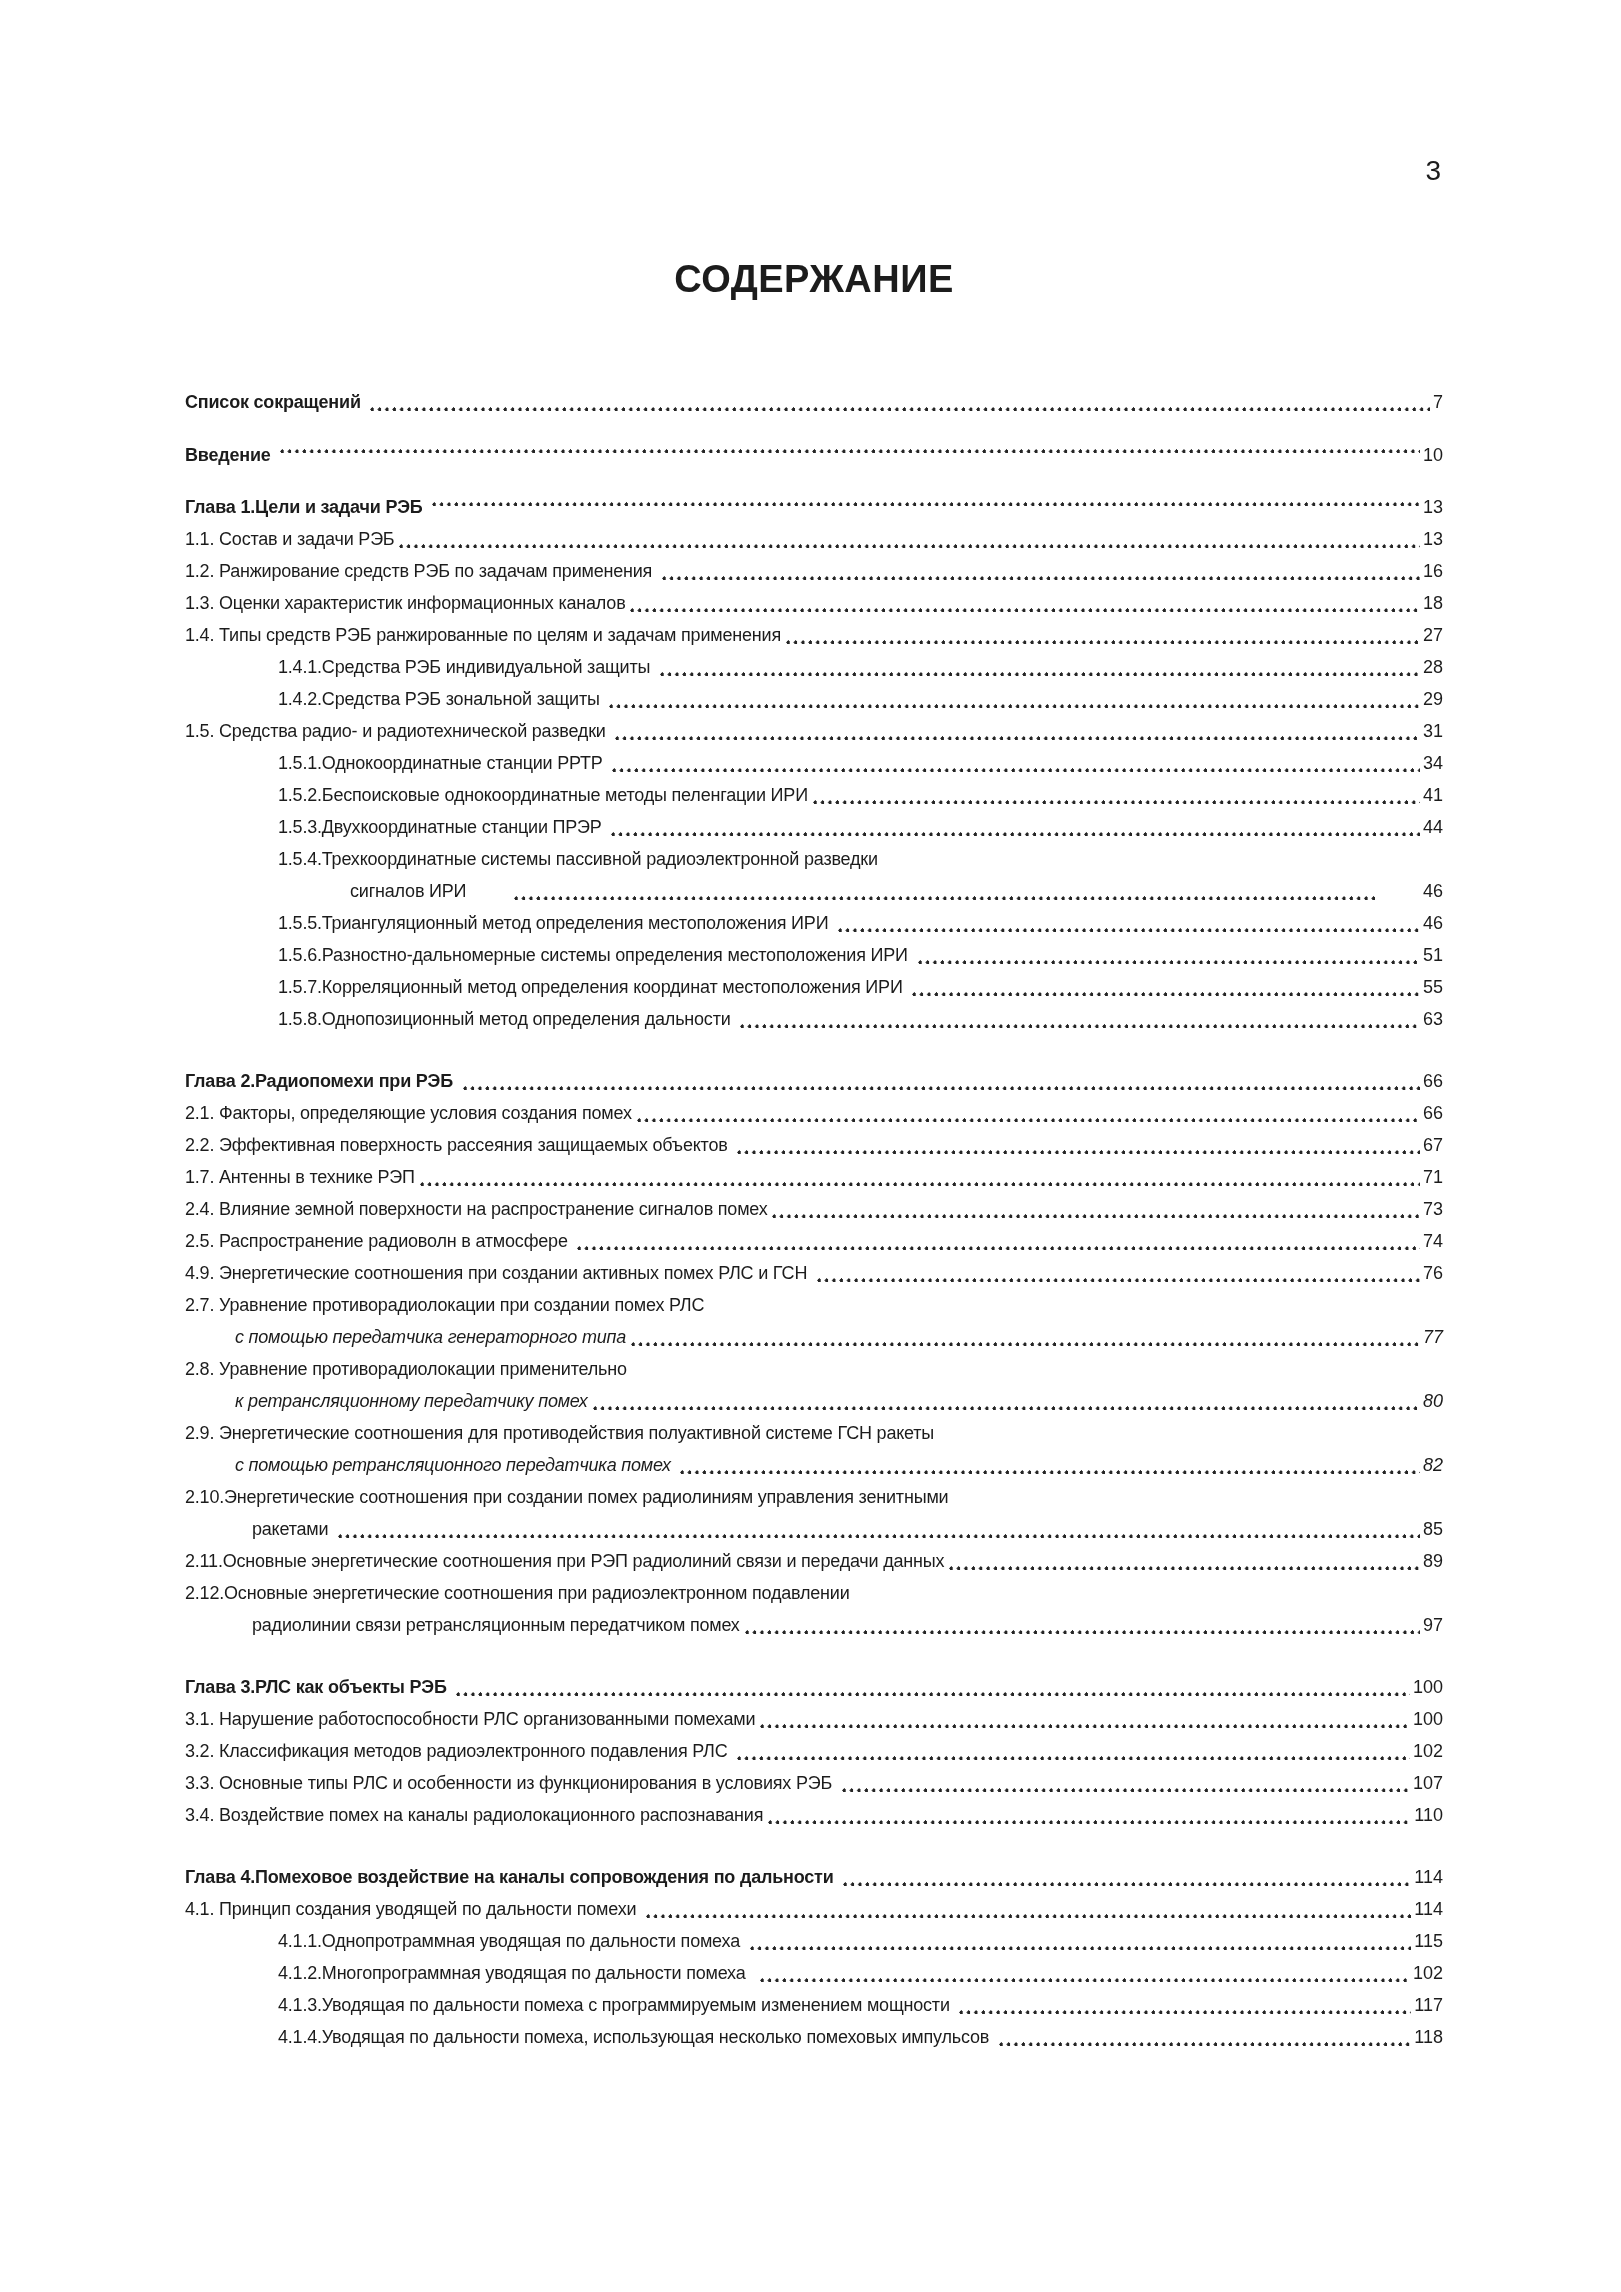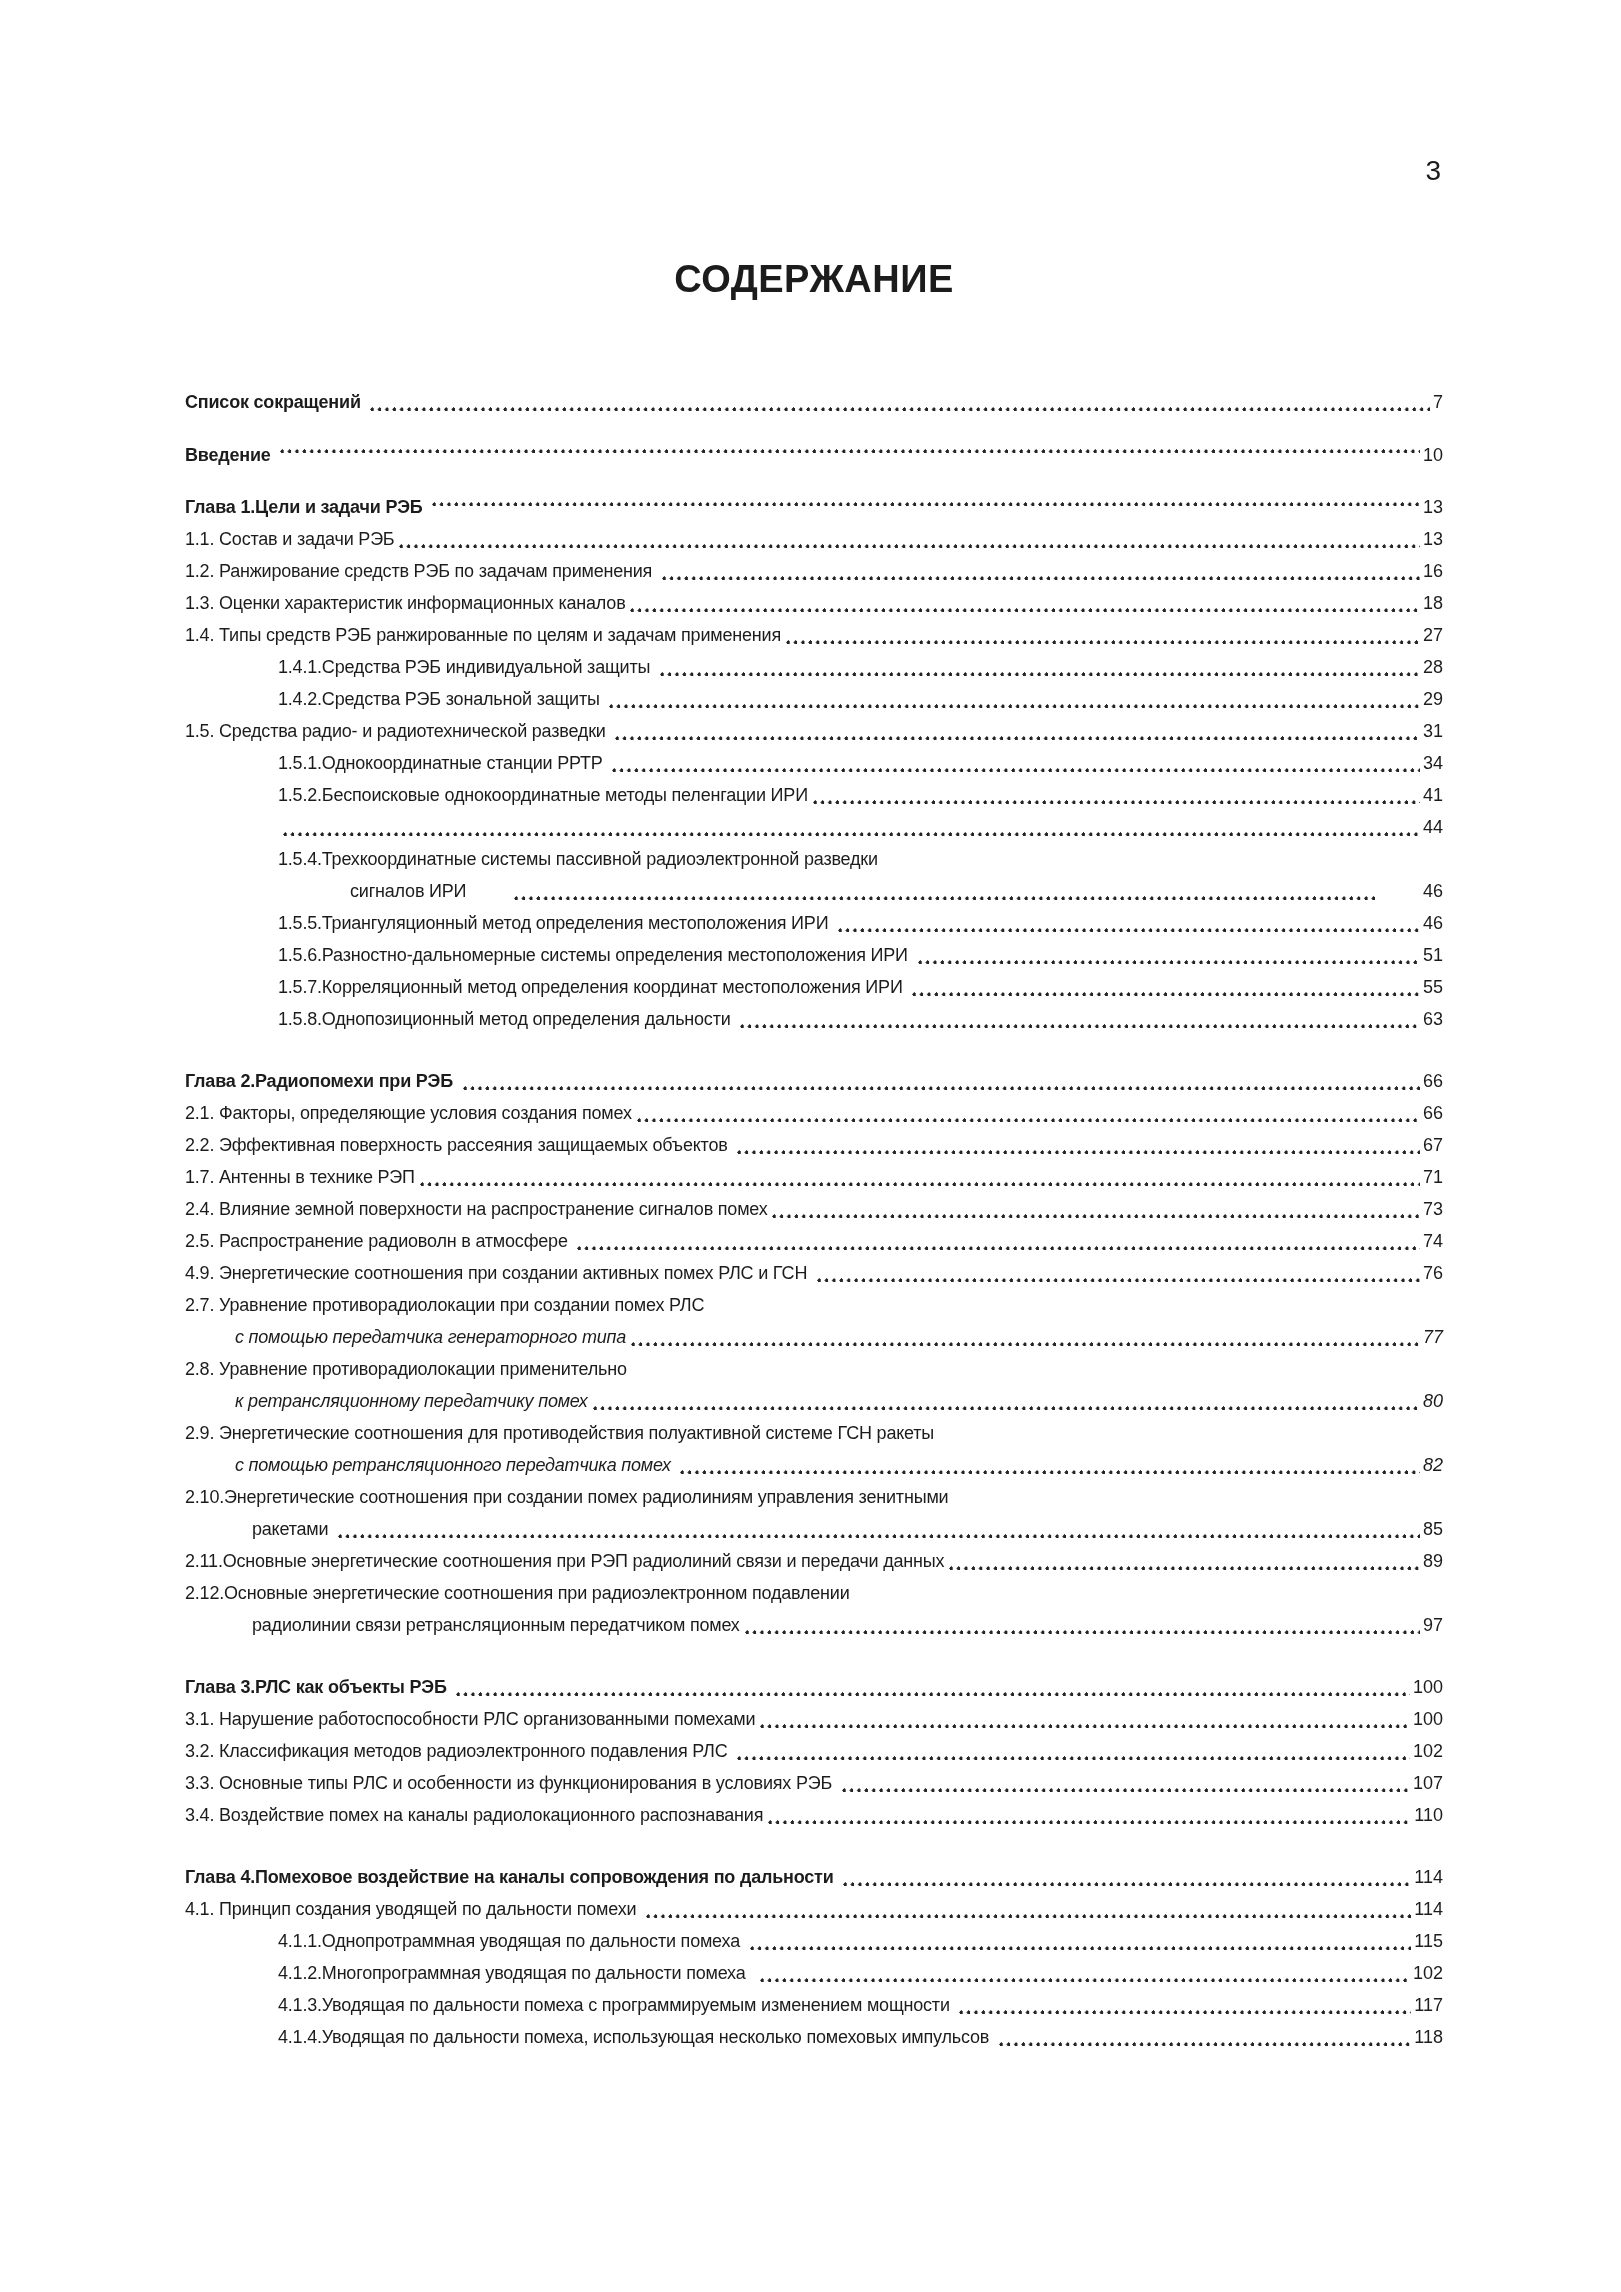"1.5.3.Двухкоординатные станции ПРЭР" span.lab { html: none -> <span>1.5.3.Двухкоординатные станции ПРЭР </span> }
